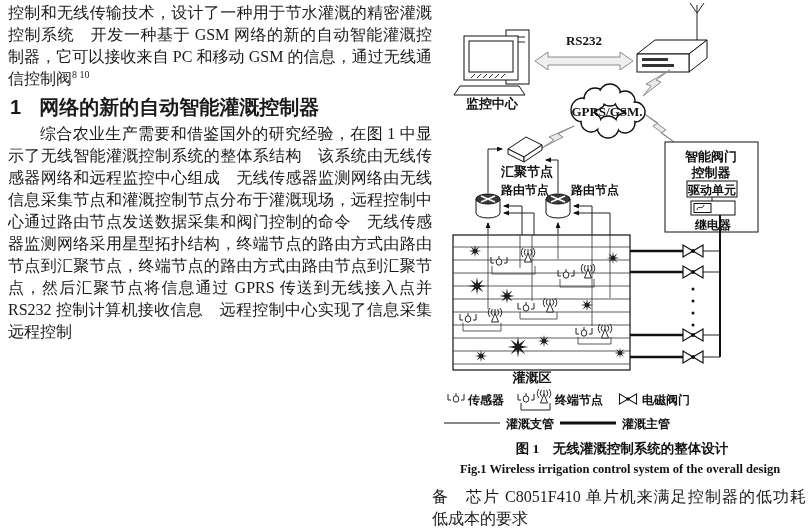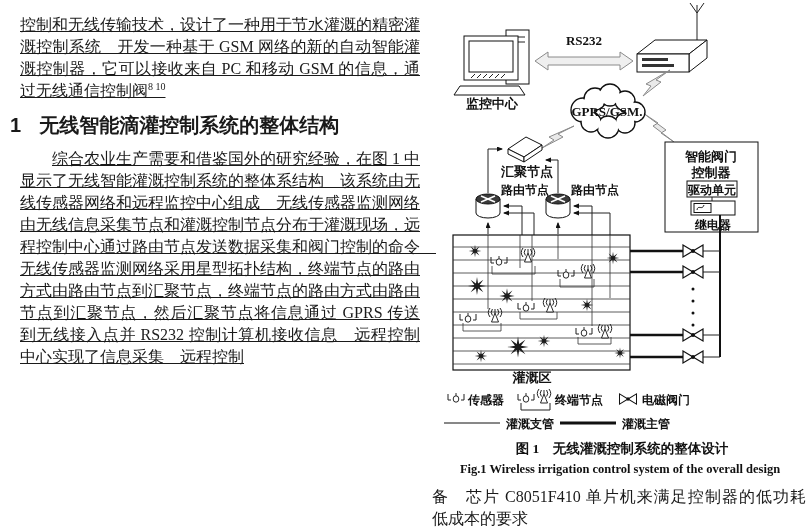"控制和无线传输技术，设计了一种用于节水灌溉的精密灌溉控制系统 开发一种基于" .left-col p { margin: 12px -> 0; text-decoration: underline -> none }
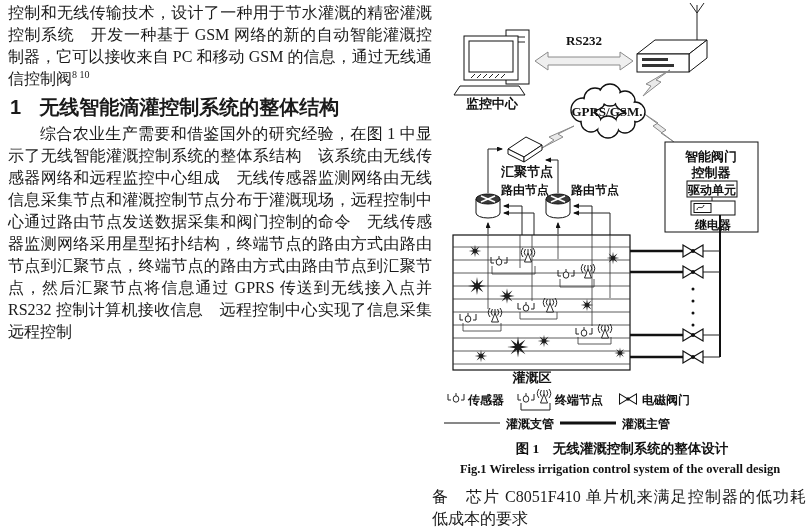"无线智能滴灌控制系统的整体结构" span { text: 无线智能滴灌控制系统的整体结构 -> 网络的新的自动智能灌溉控制器 }
